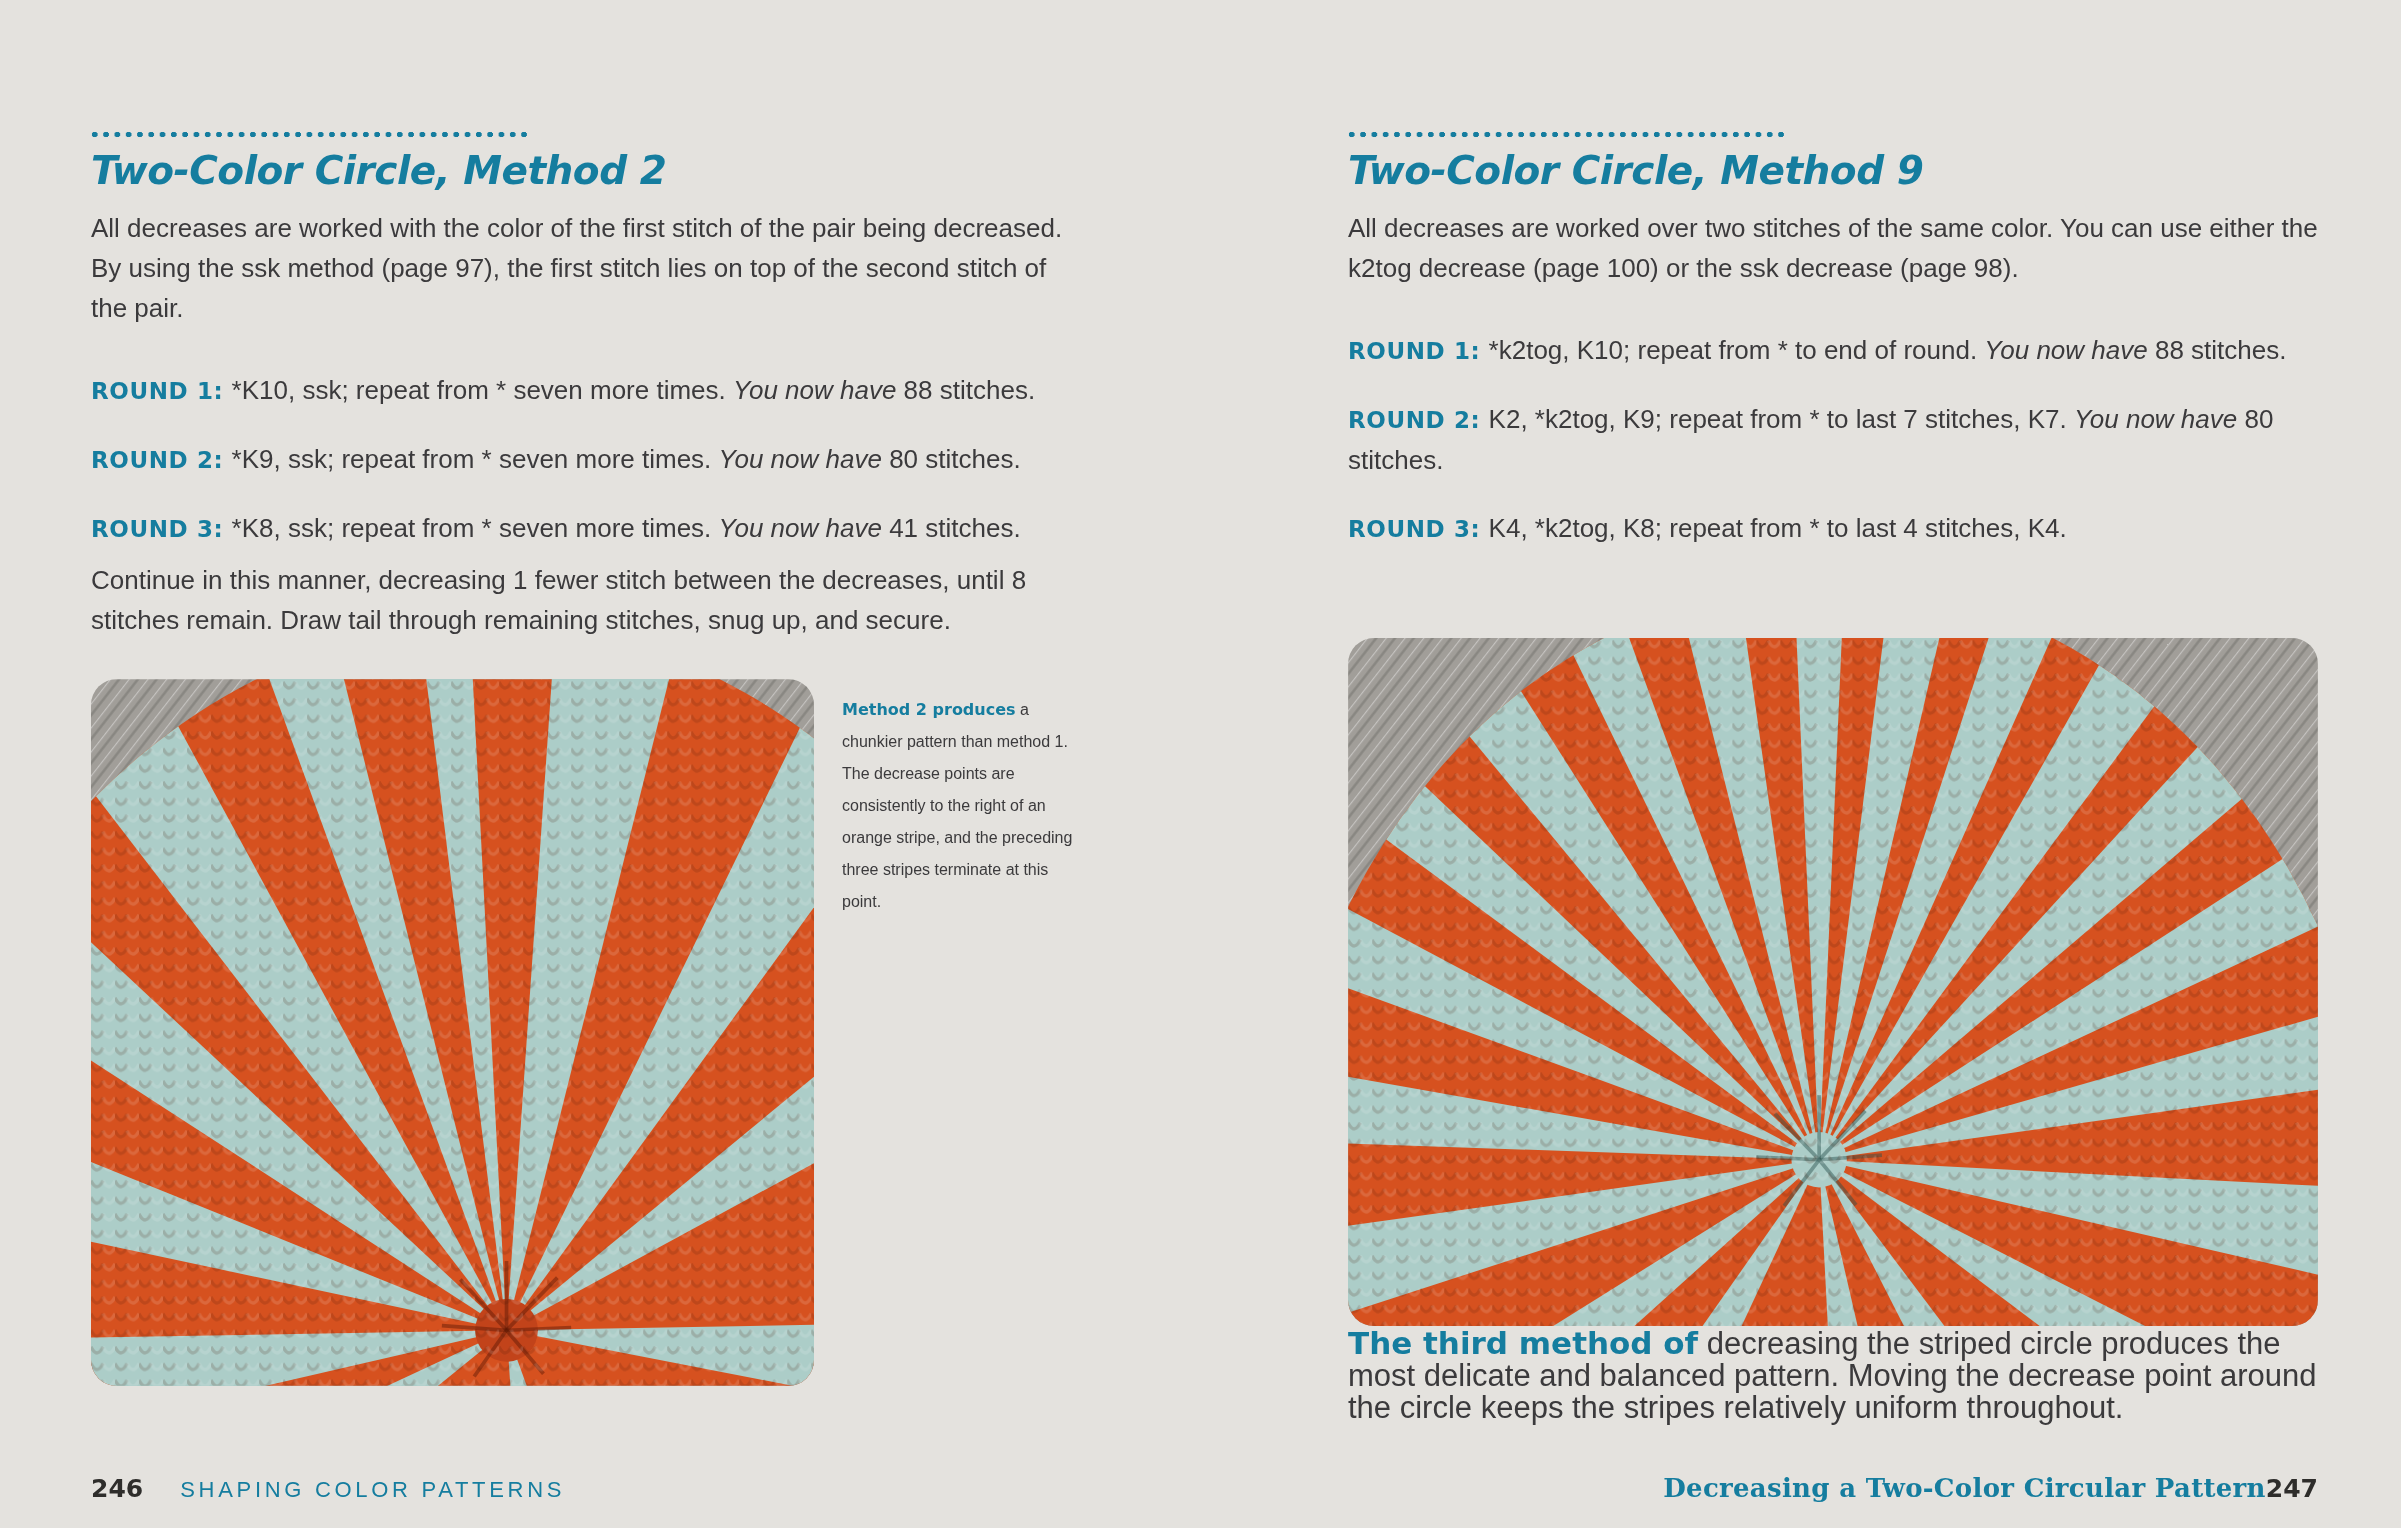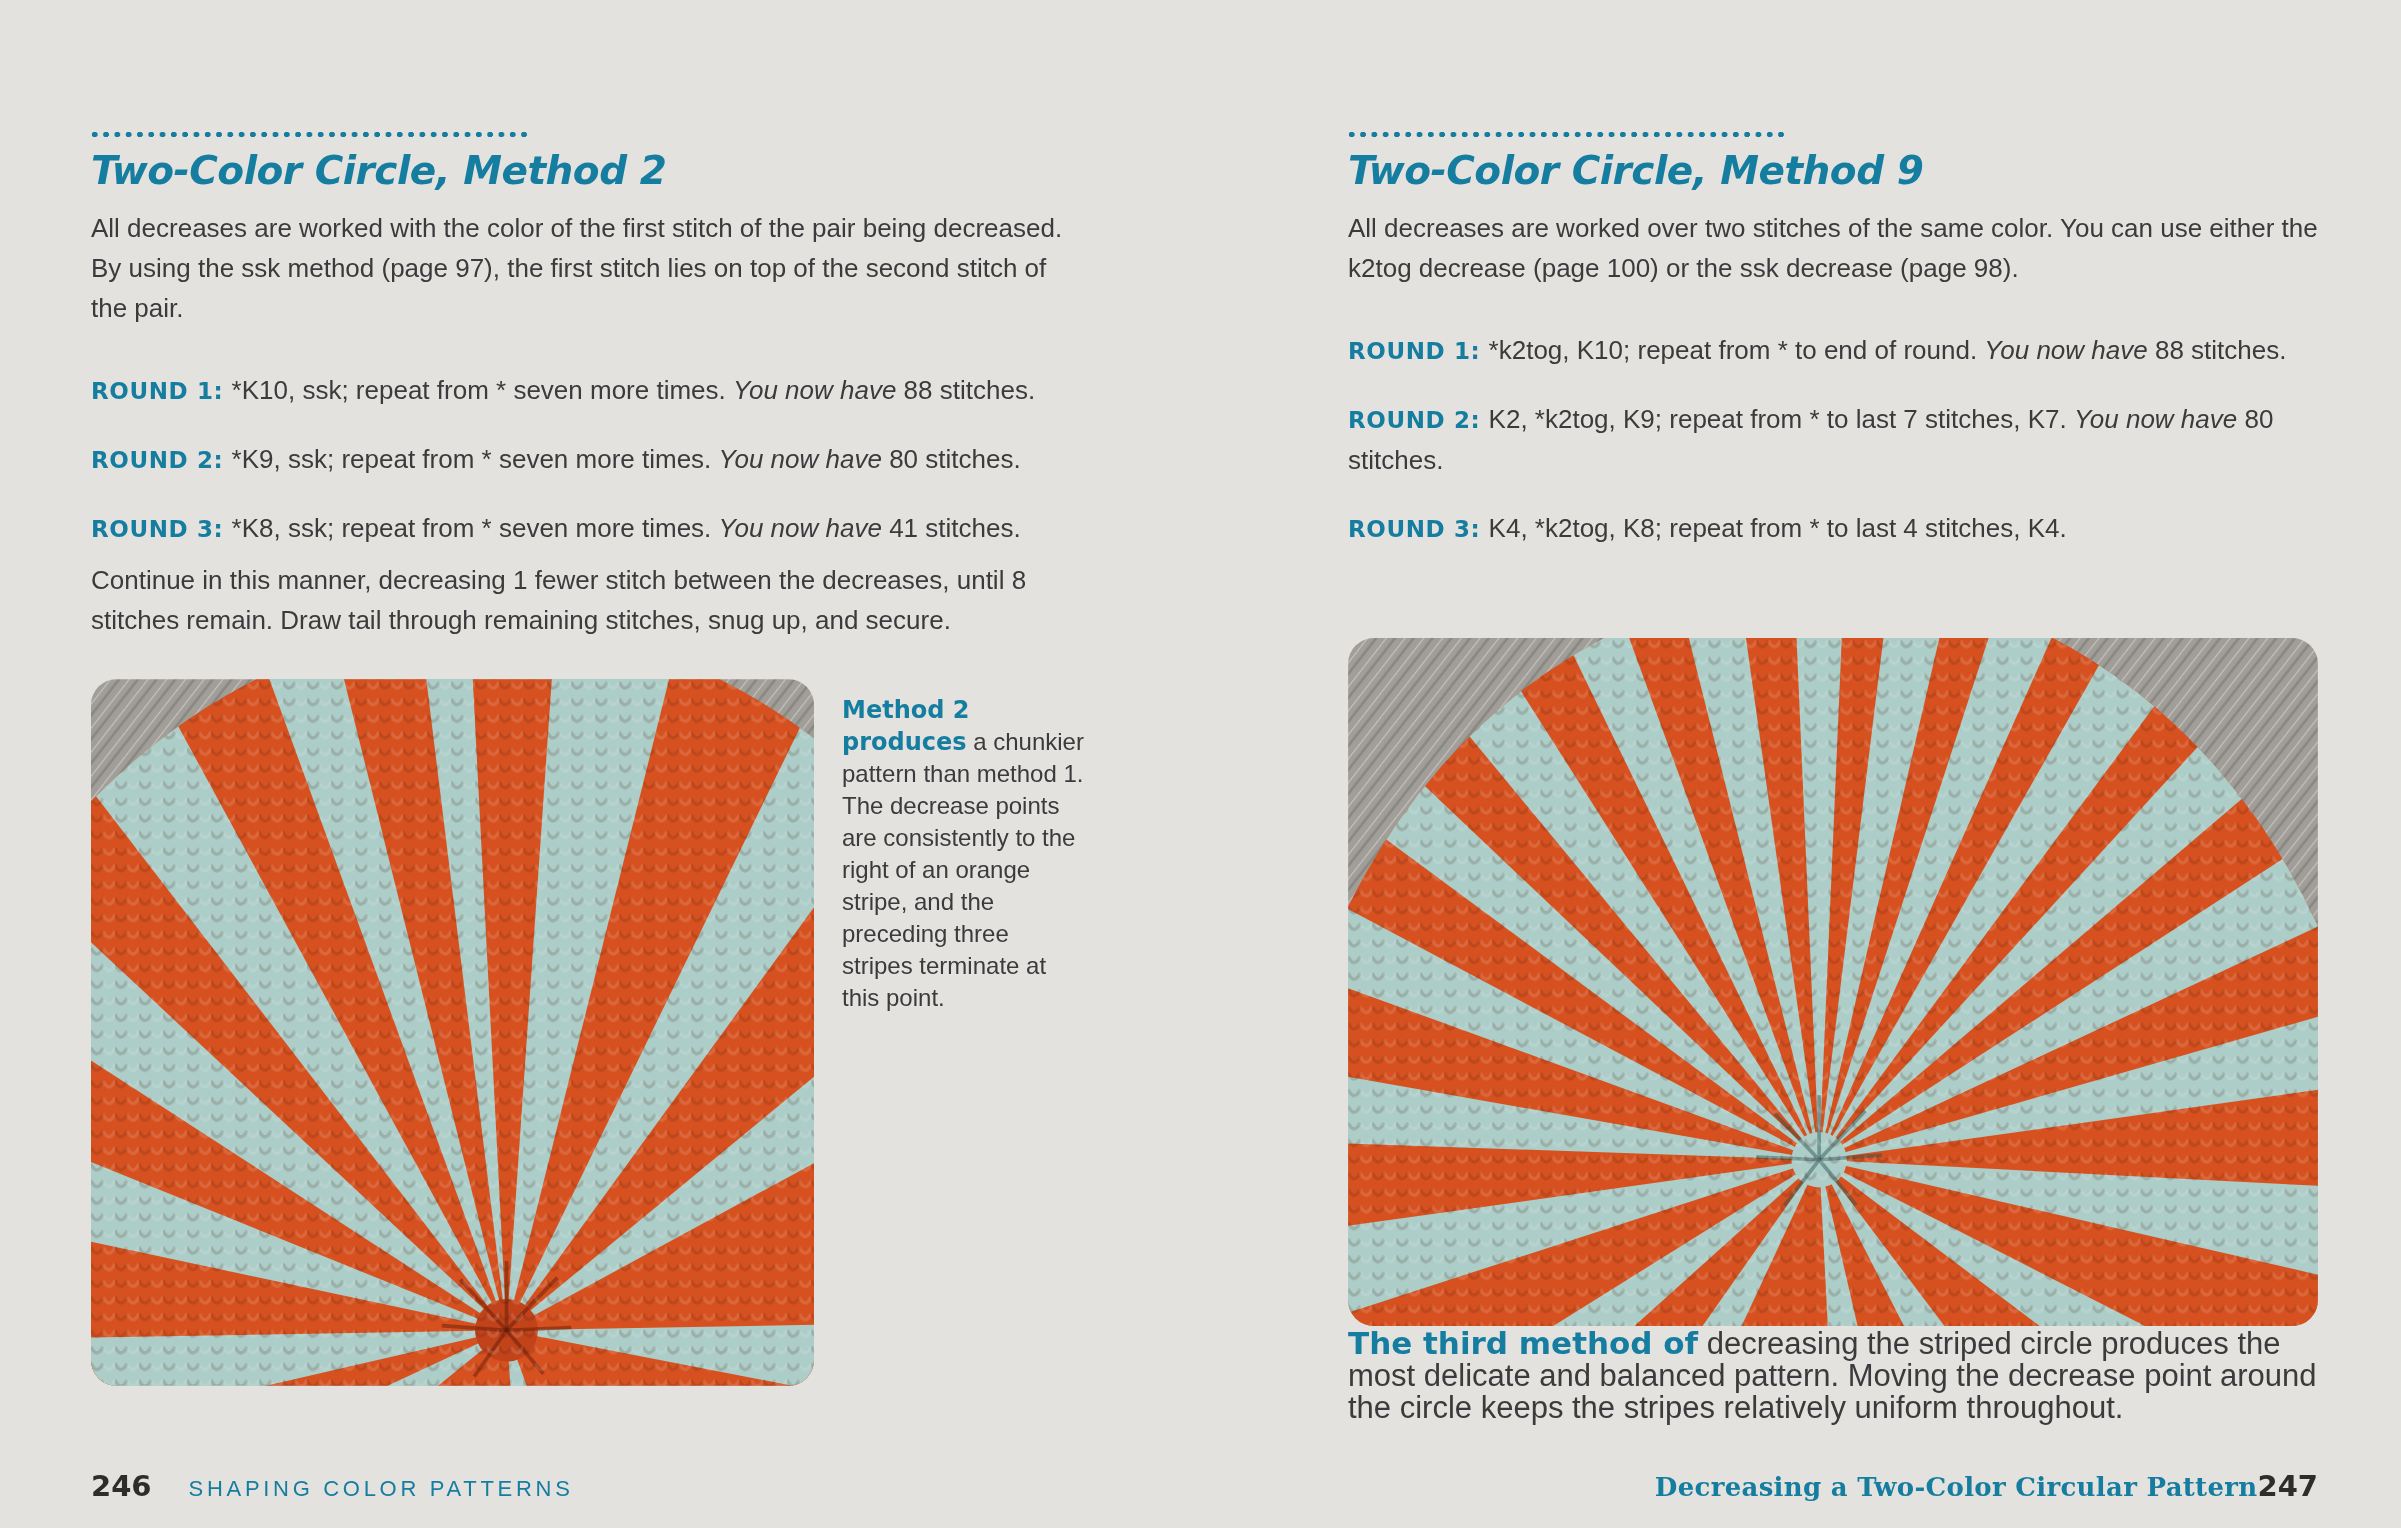"Method 2 produces a chunkier" .side-caption { font-size: 24px -> 16px }
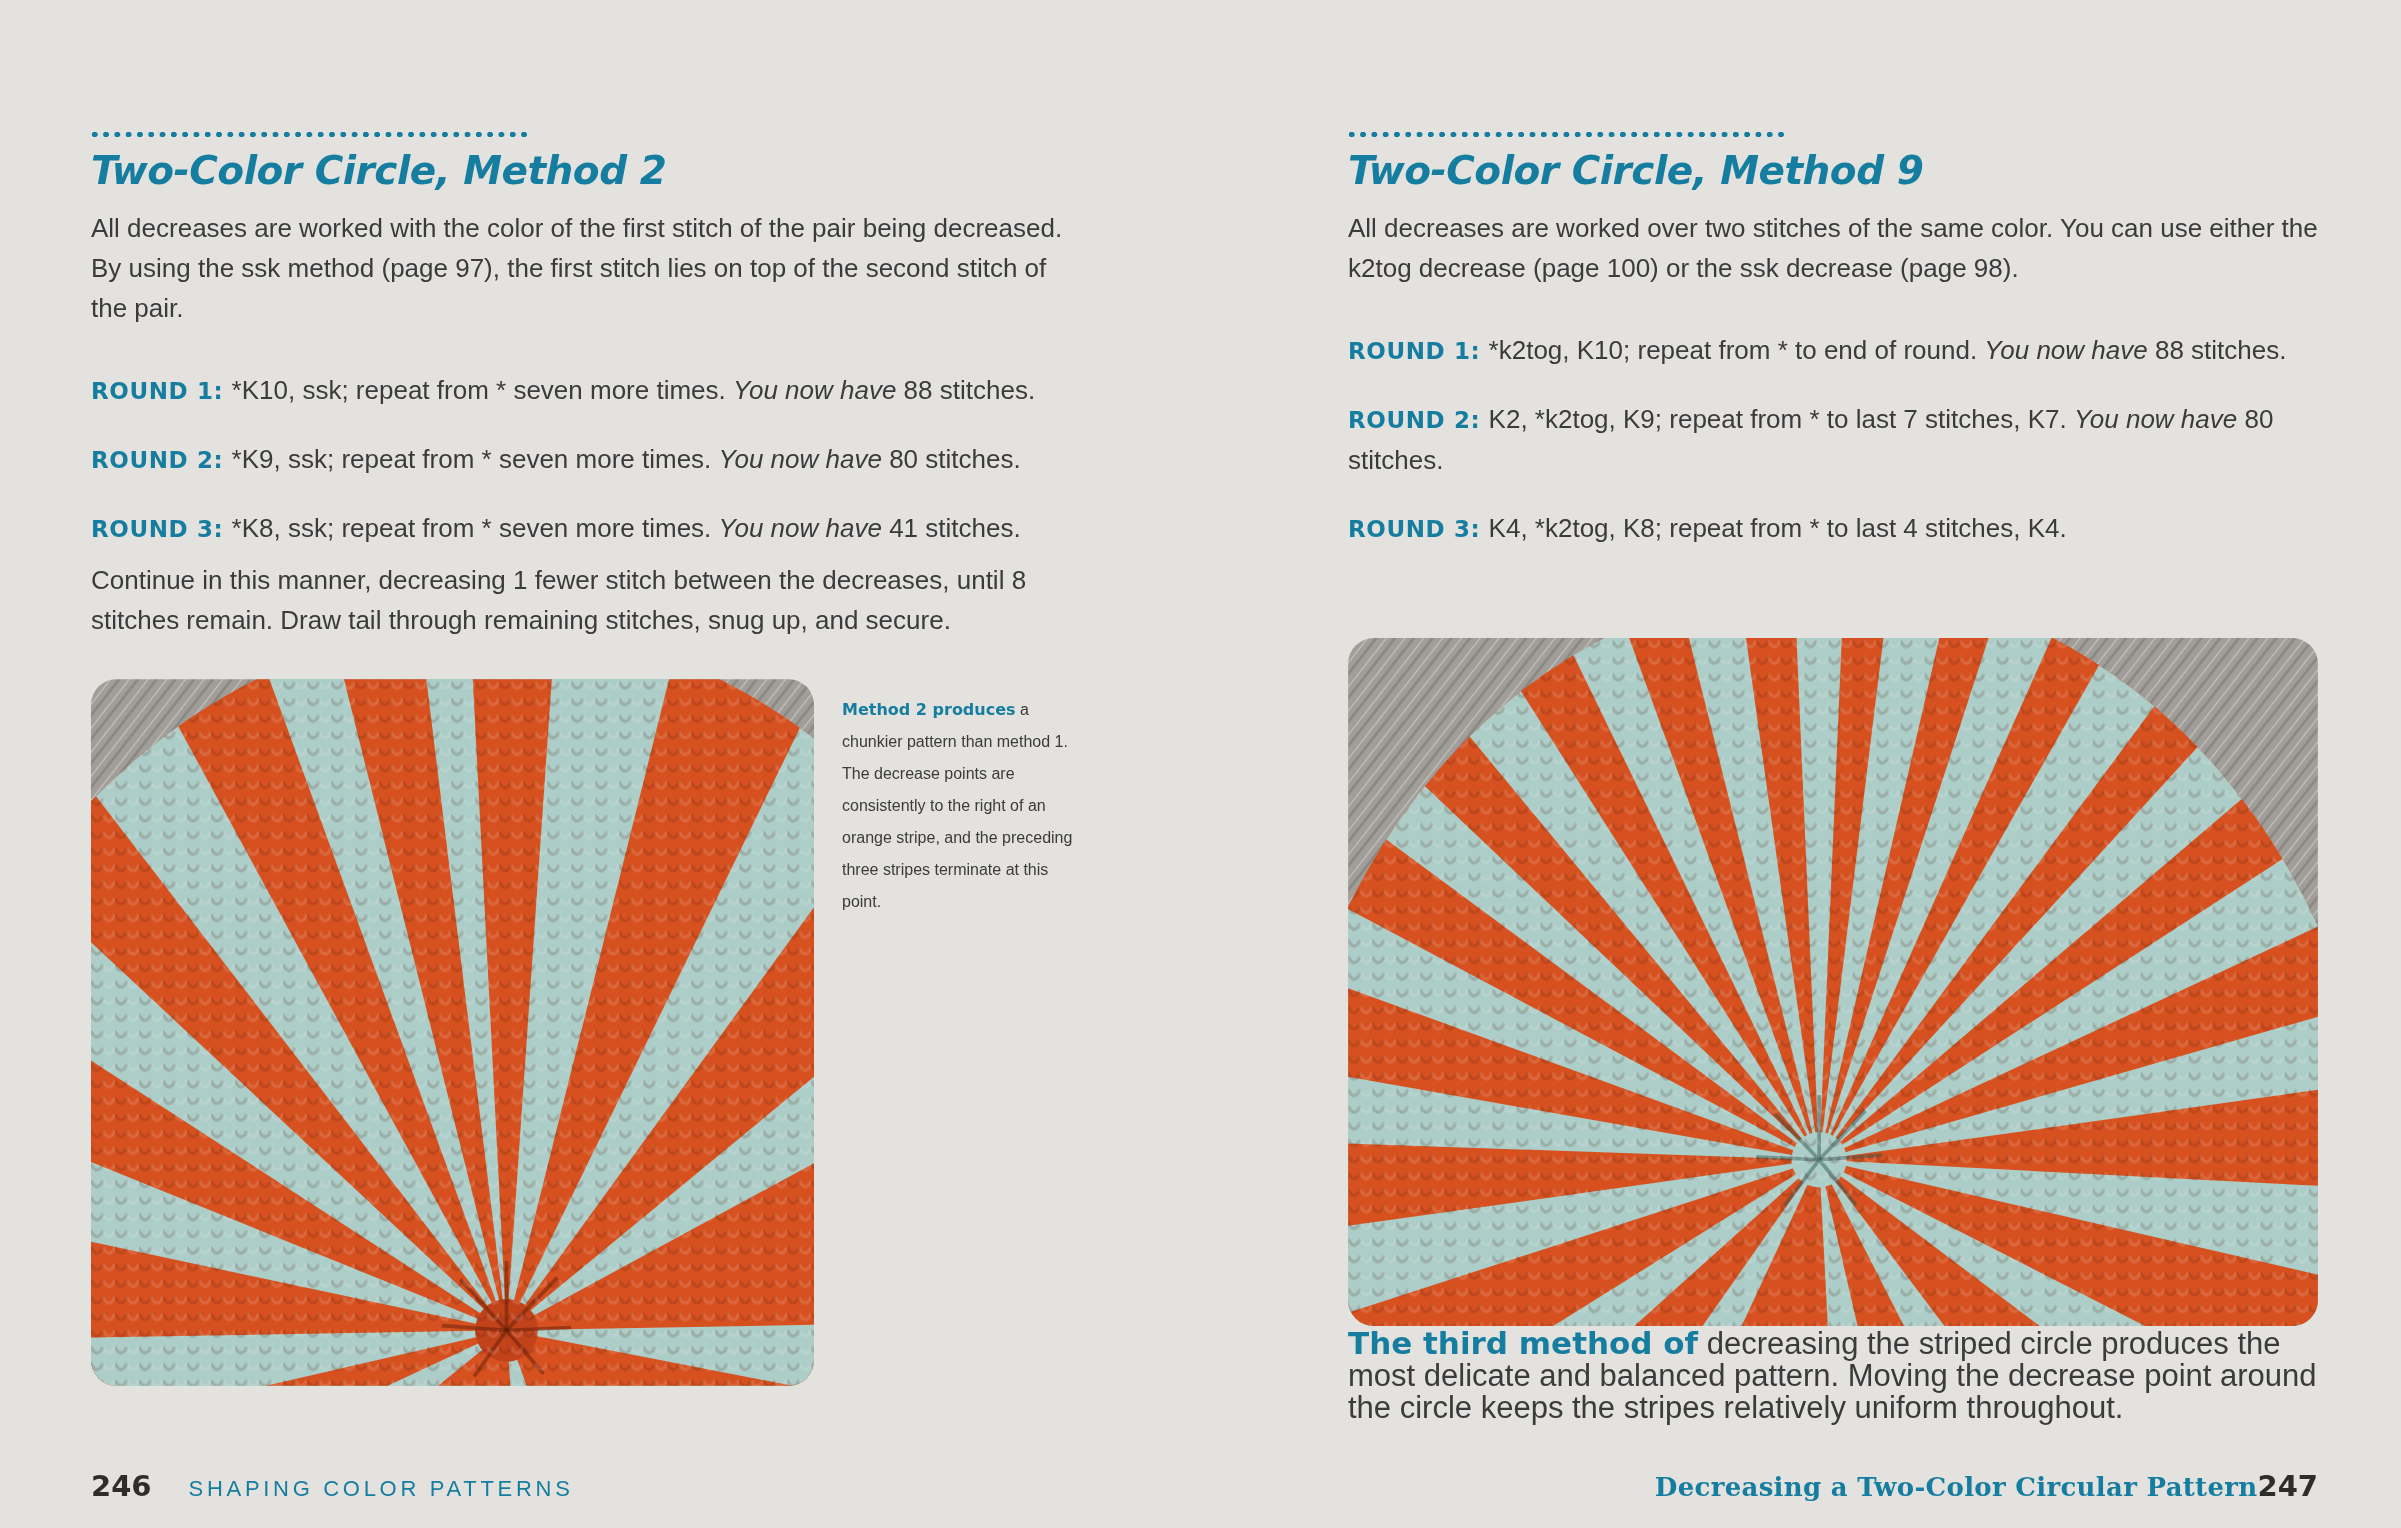"246" .page-num { font-size: 29px -> 25px }
